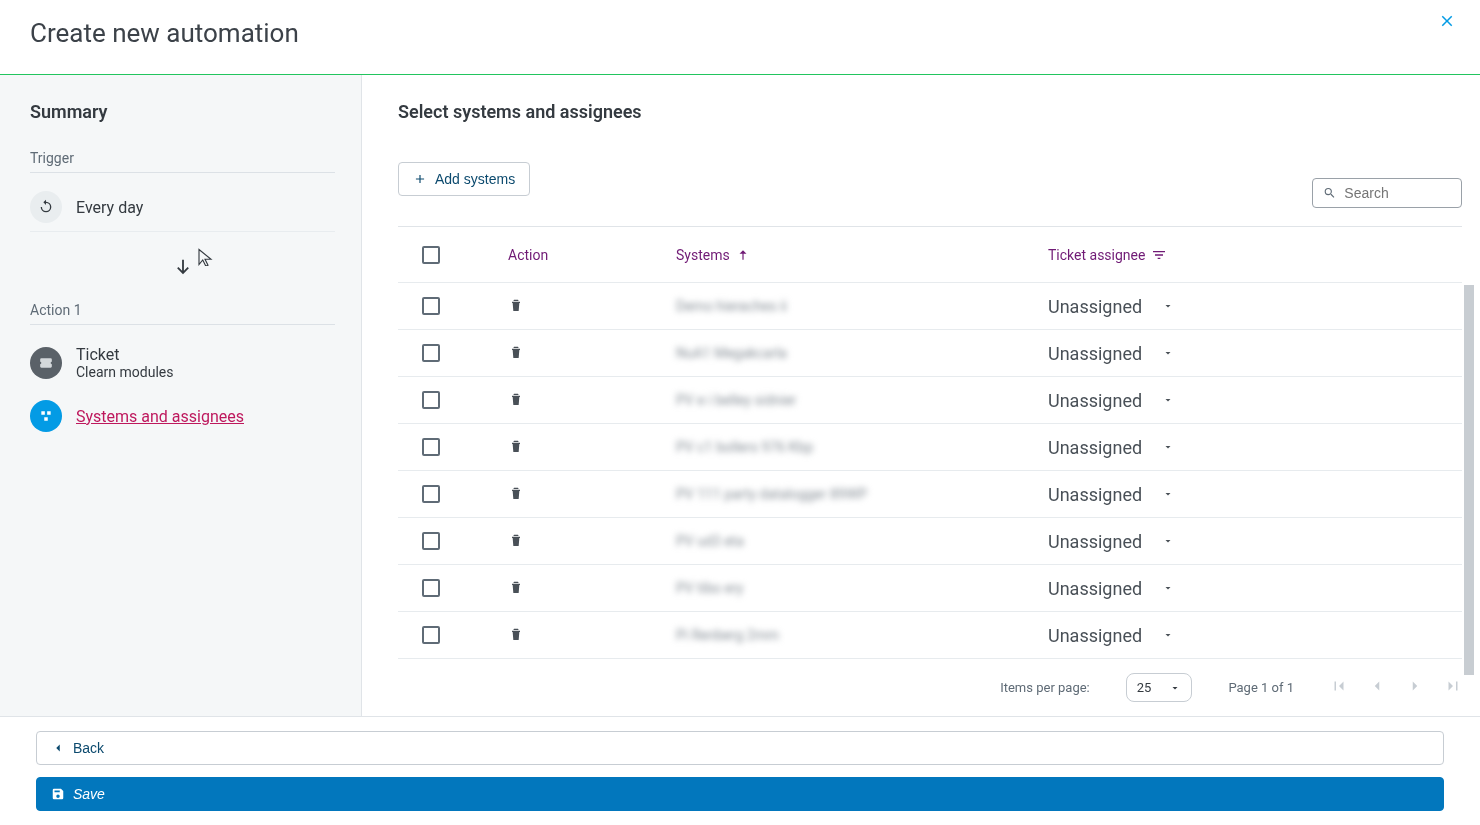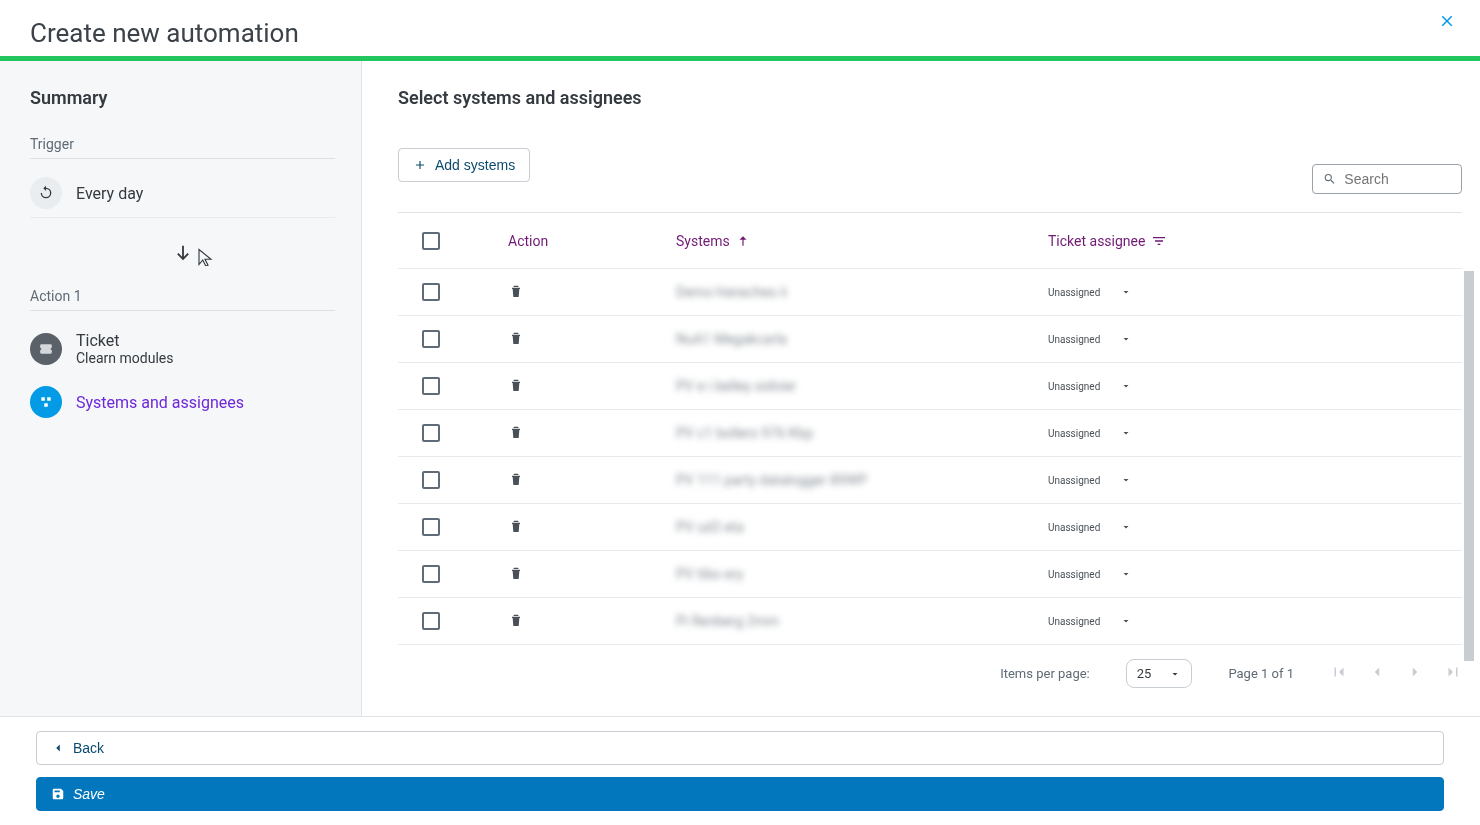"Create new automation" .header { border-bottom: 5px solid #22c55e -> 1px solid #22c55e; padding: 18px 30px 8px 30px -> 18px 30px 26px 30px }
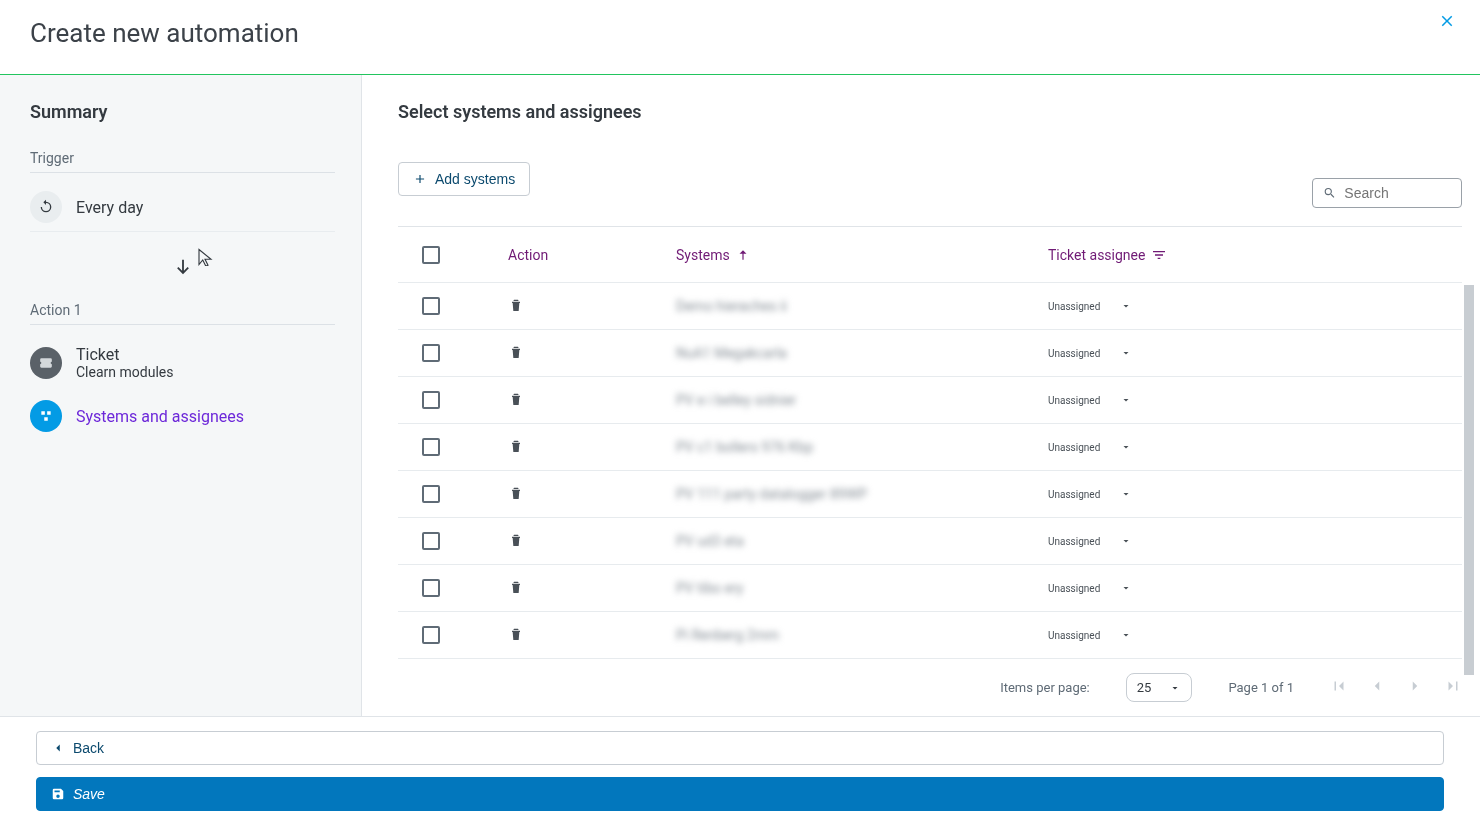"Unassigned" .assignee { font-size: 10px -> 18px }
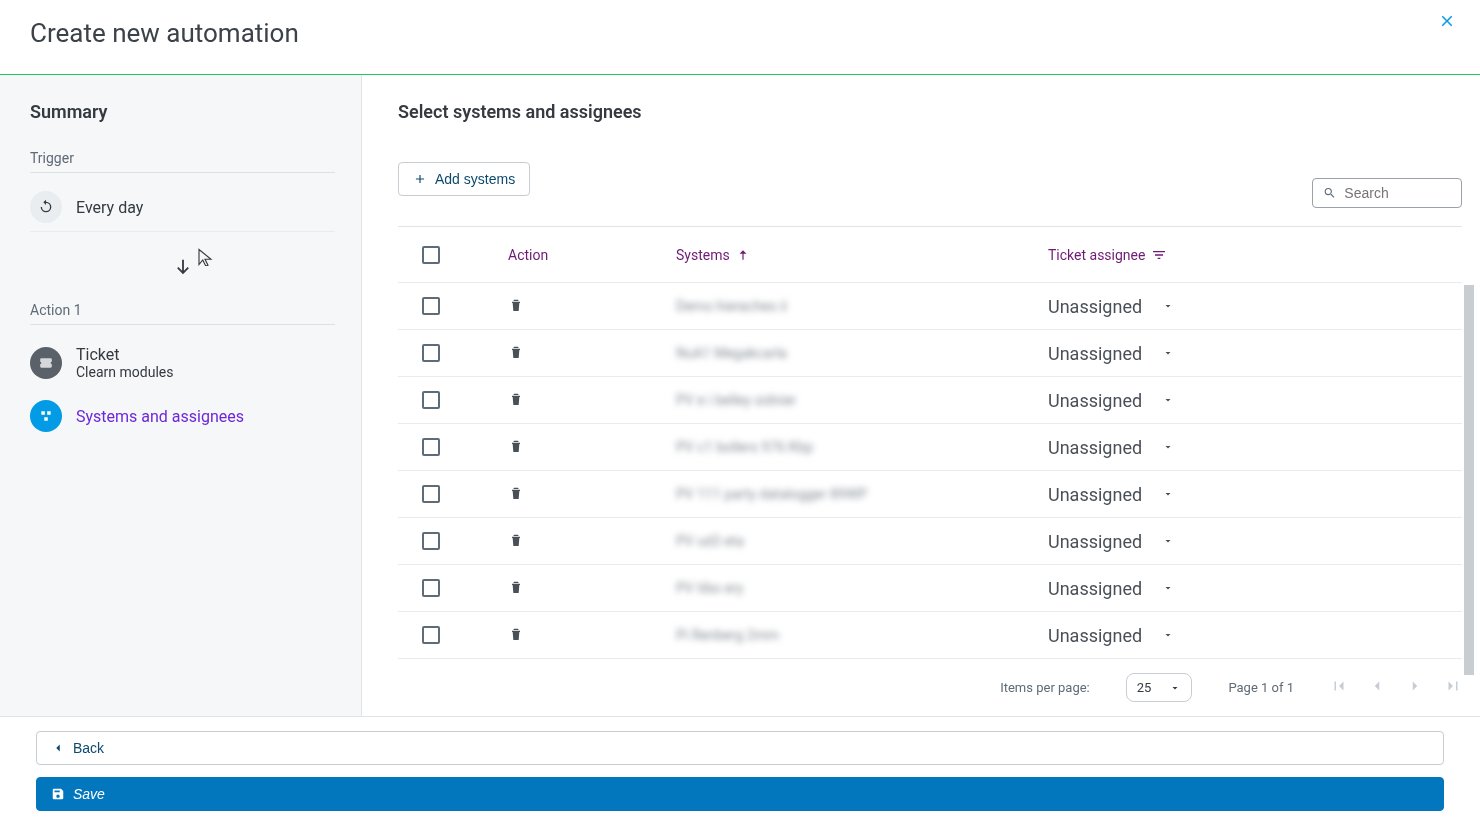"Systems and assignees" .side-row.active .name { color: #6d28d9 -> #be185d; text-decoration: none -> underline }
